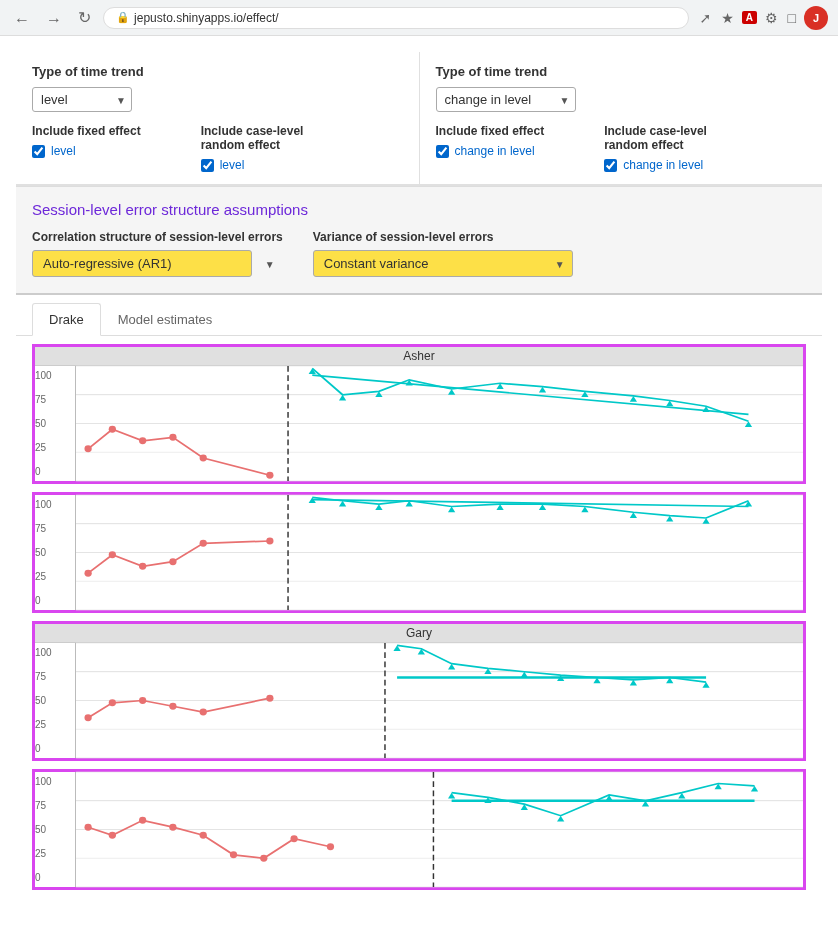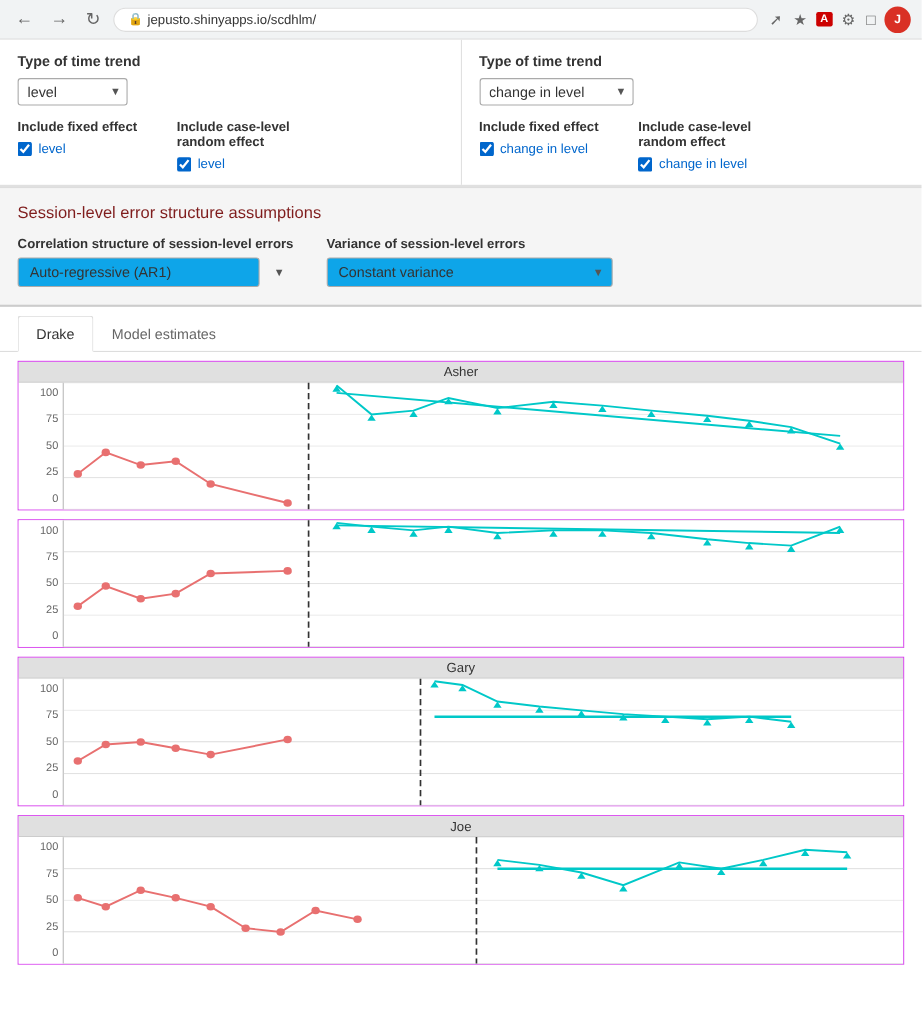"jepusto.shinyapps.io/scdhlm/" span { text: jepusto.shinyapps.io/scdhlm/ -> jepusto.shinyapps.io/effect/ }
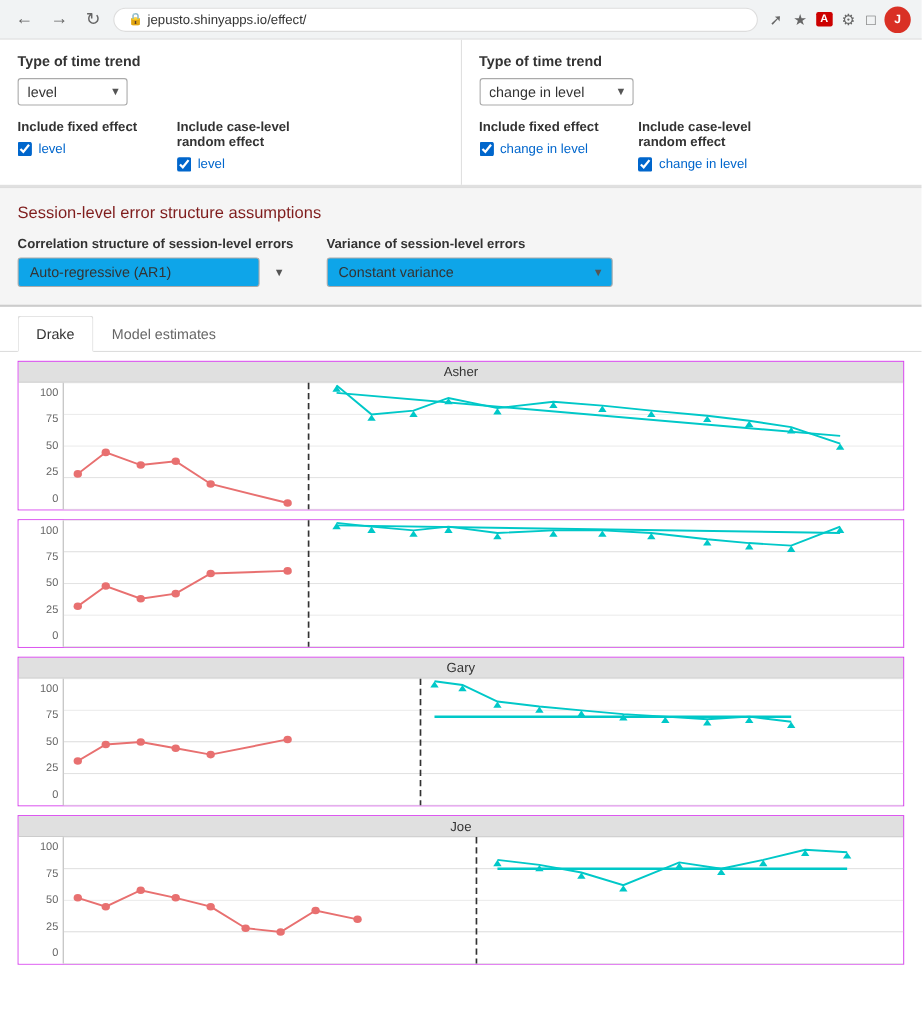"Type of time trend" .content { padding: 0 -> 16px }
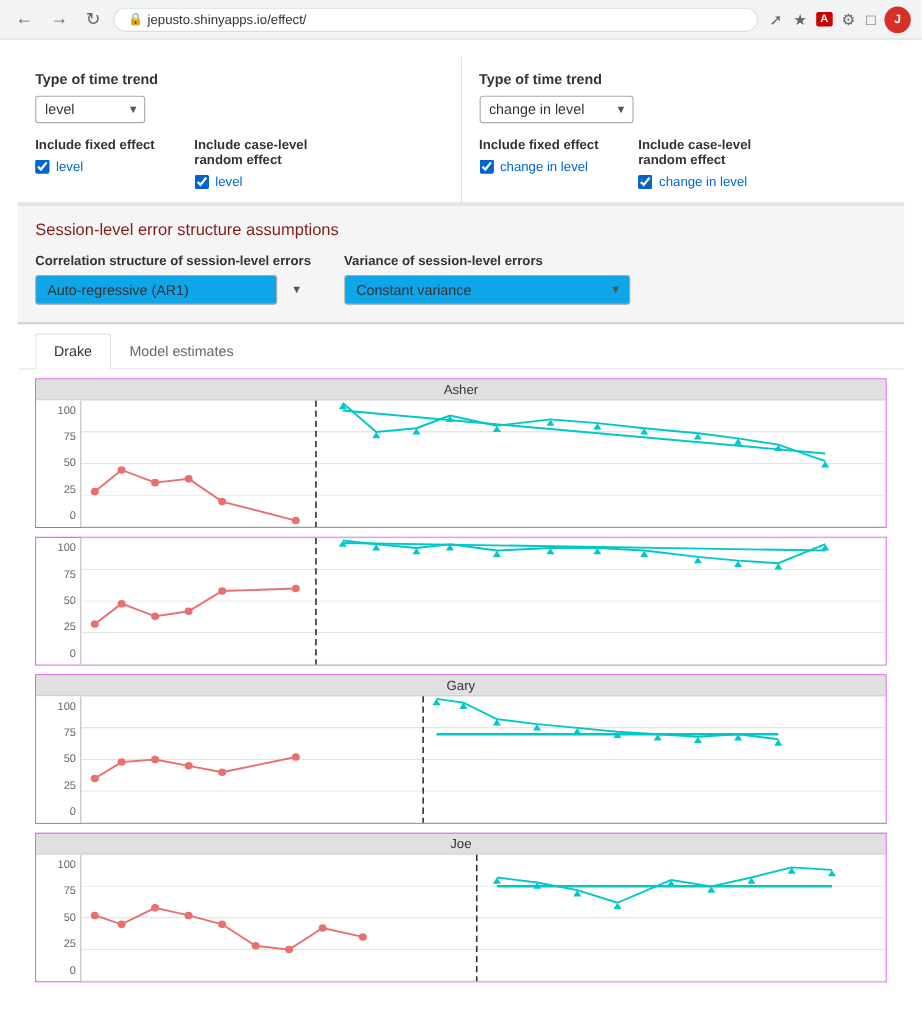"Include fixed effect" .effects-row { gap: 36px -> 60px }
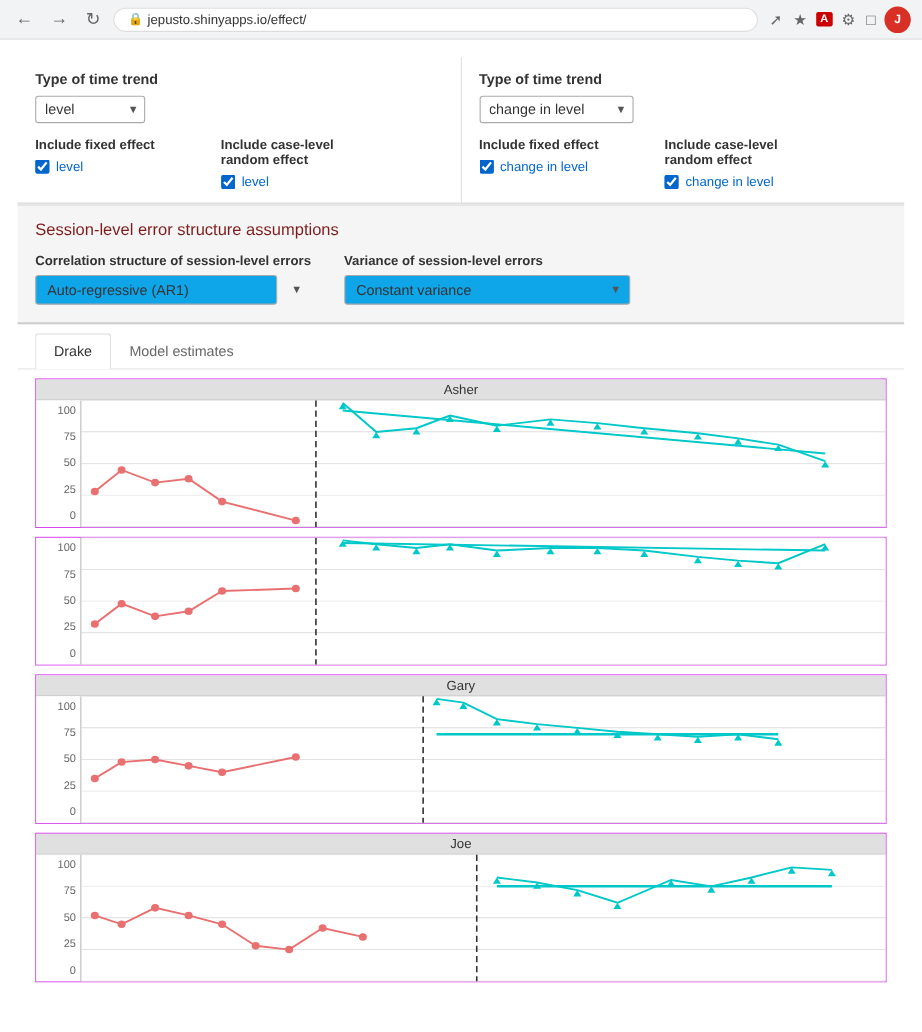"Session-level error structure" .session-title { color: #7f1d1d -> #6d28d9 }
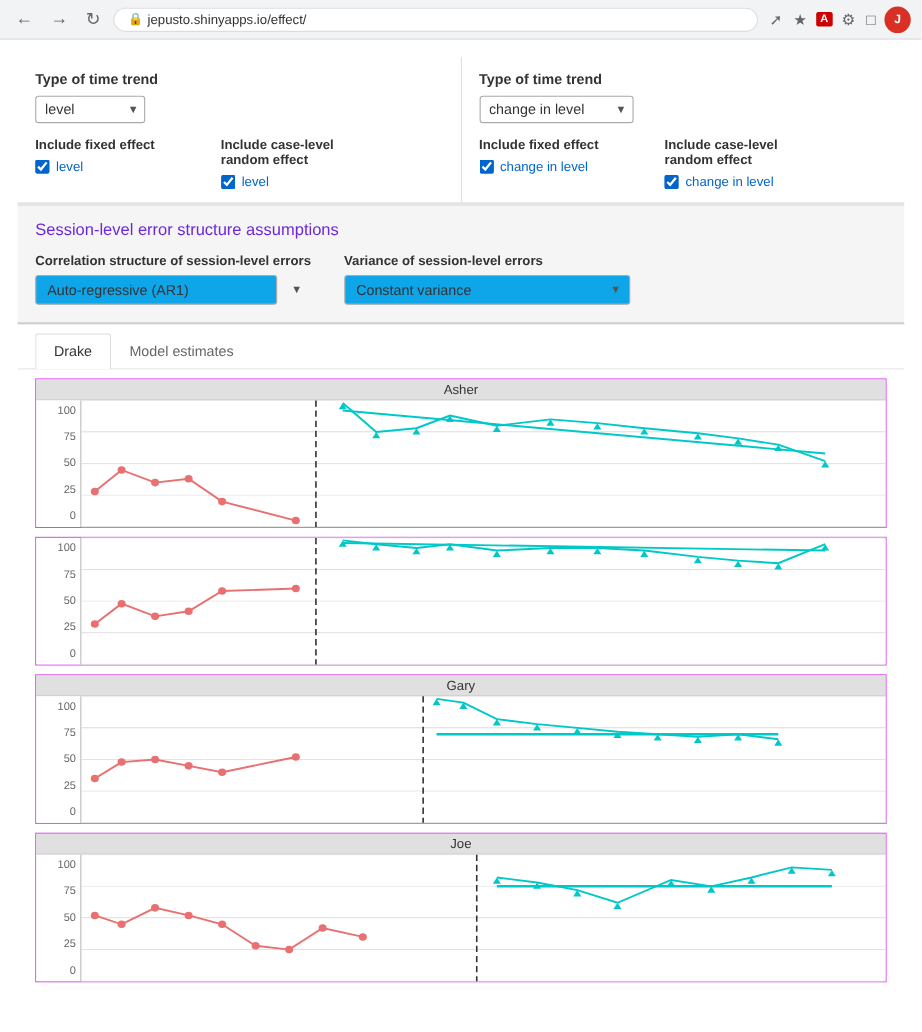"Auto-regressive (AR1)" .select-full { background: #0ea5e9 -> #fde047 }
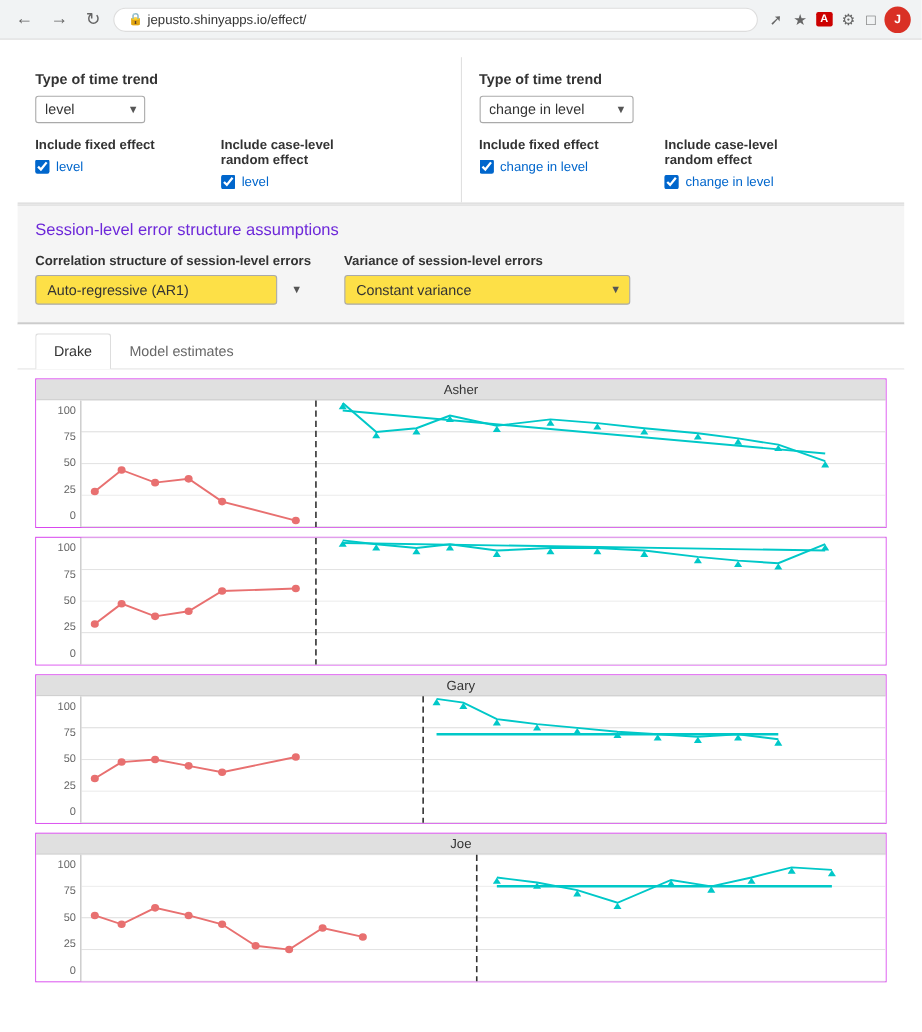"Asher" .chart-container { border: 1px solid #d946ef -> 3px solid #d946ef }
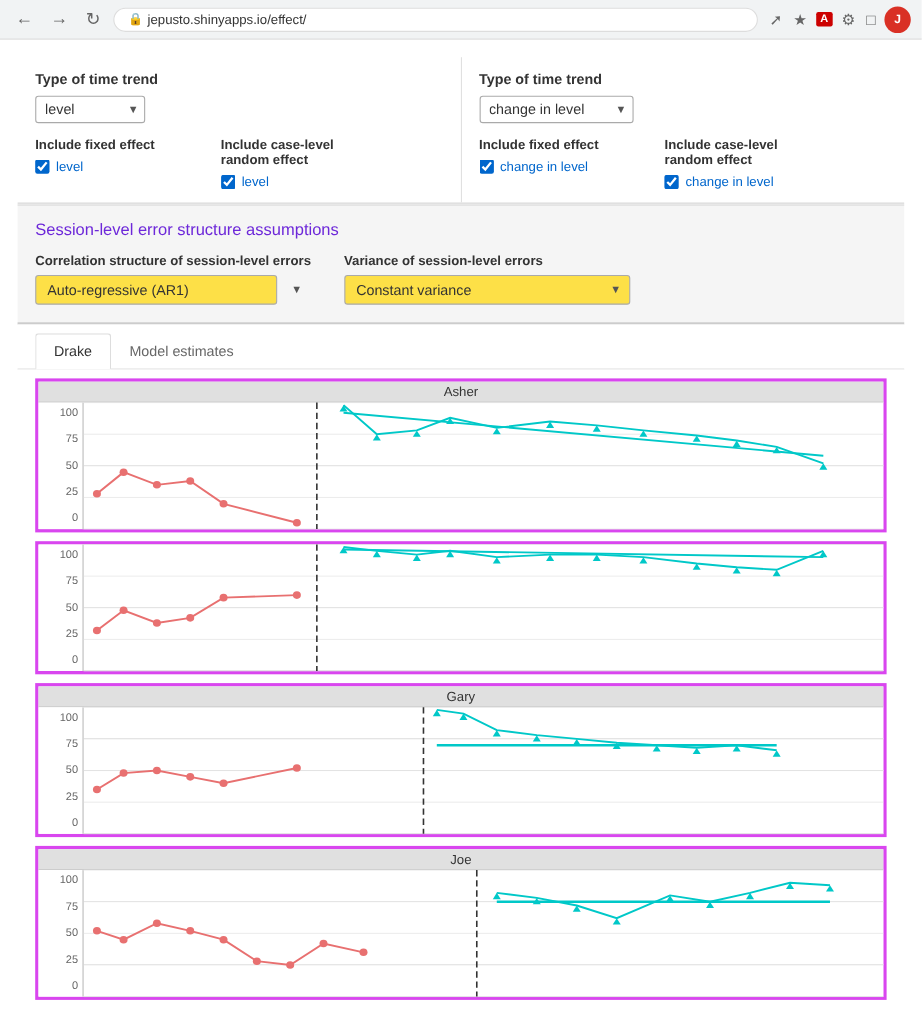"100" .y-axis { text-align: right -> none }
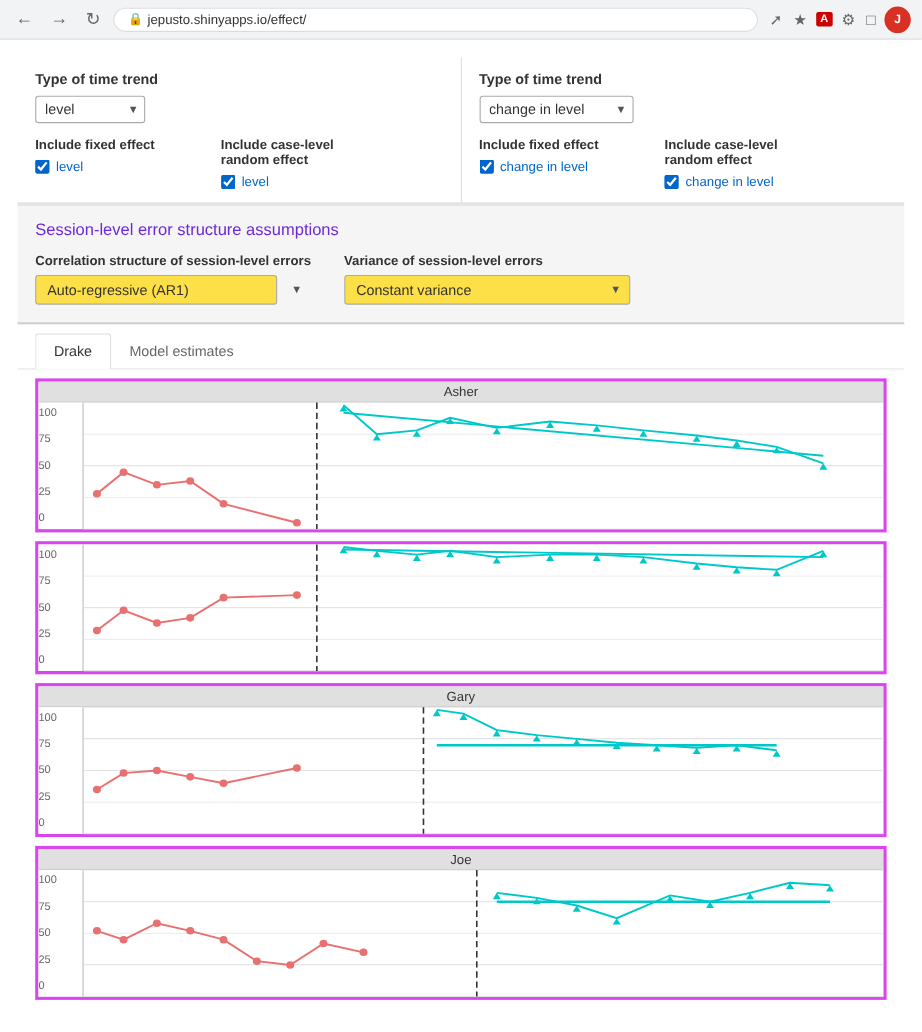"Joe" div.chart-title-bar { html: <div> <span>Joe</span> </div> -> none }
